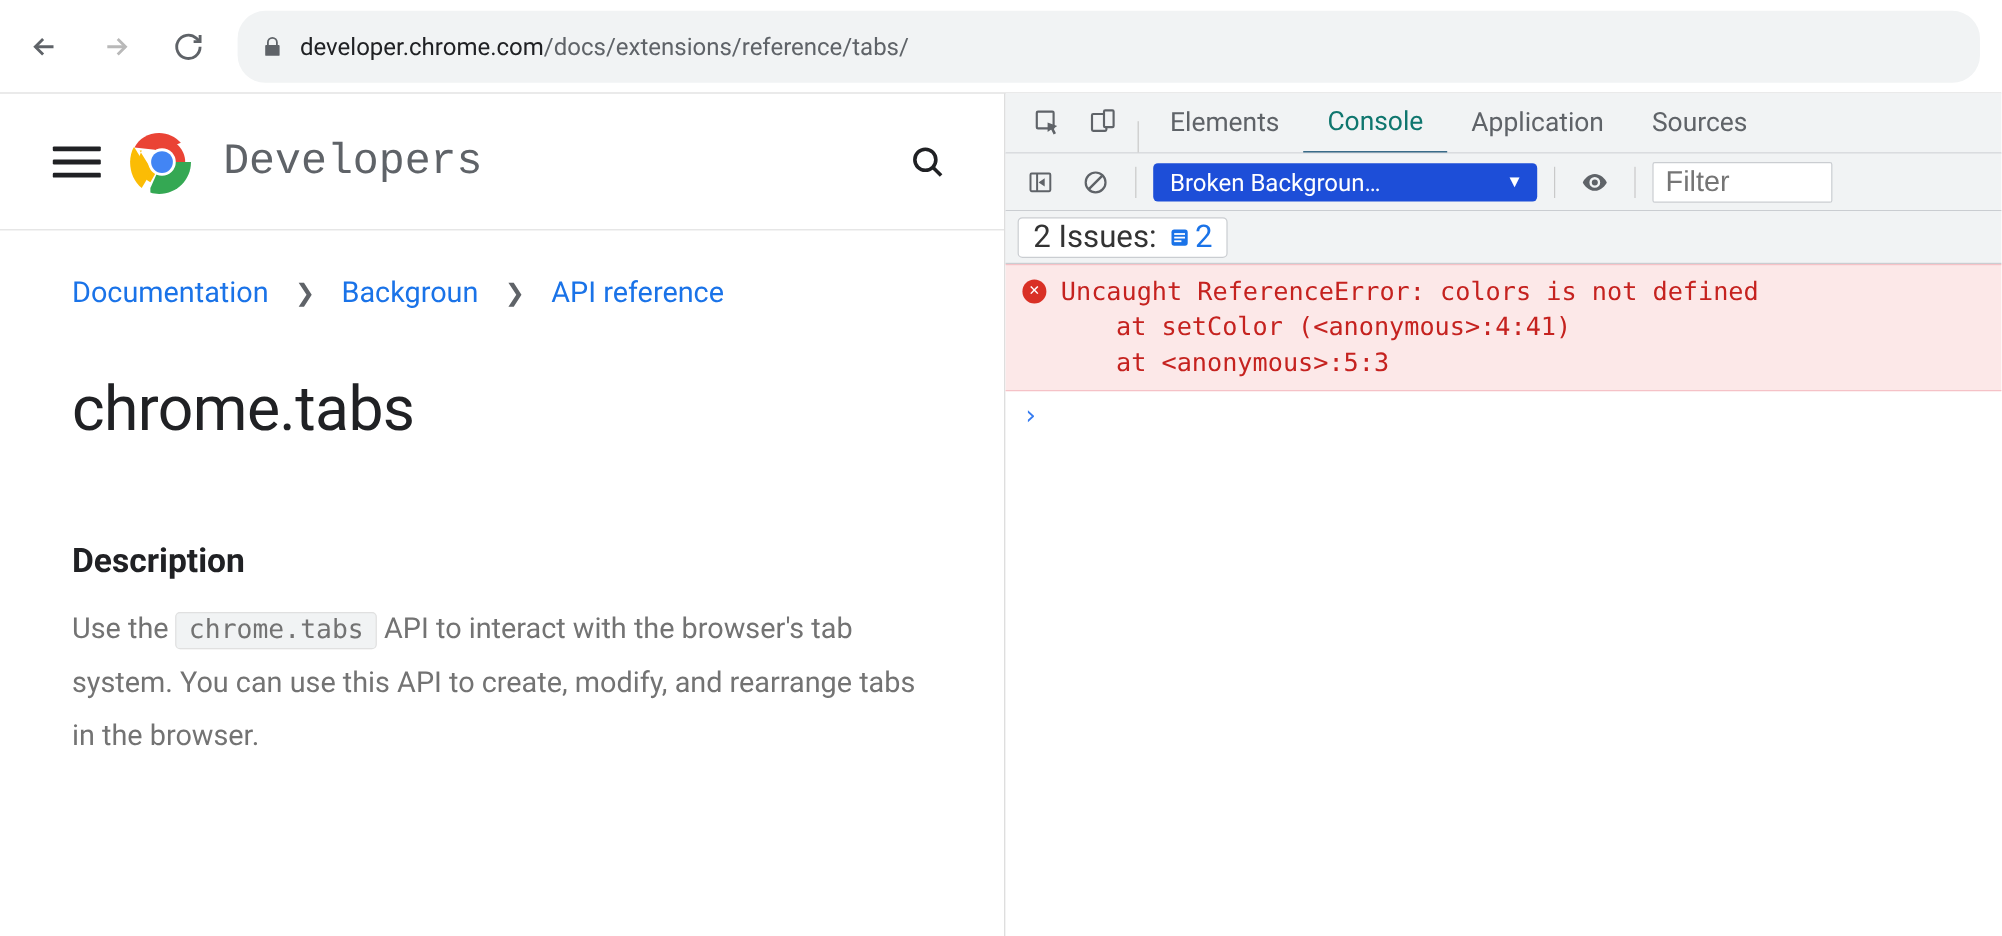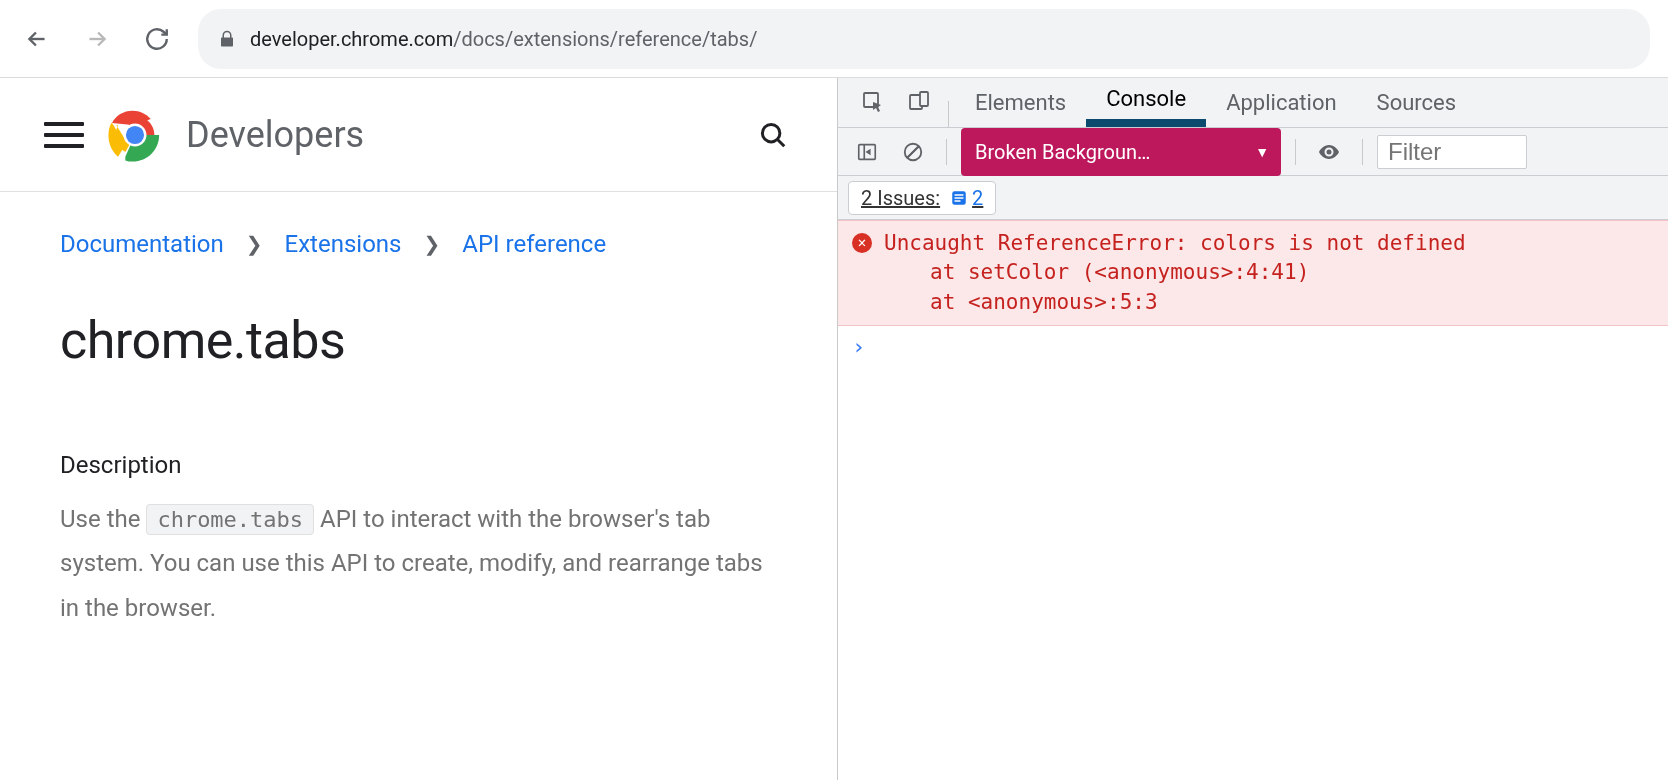"Console" .dt-tab.active { border-bottom: 8px solid #0c4a6e -> 1px solid #0c4a6e; color: #000000 -> #0f766e }
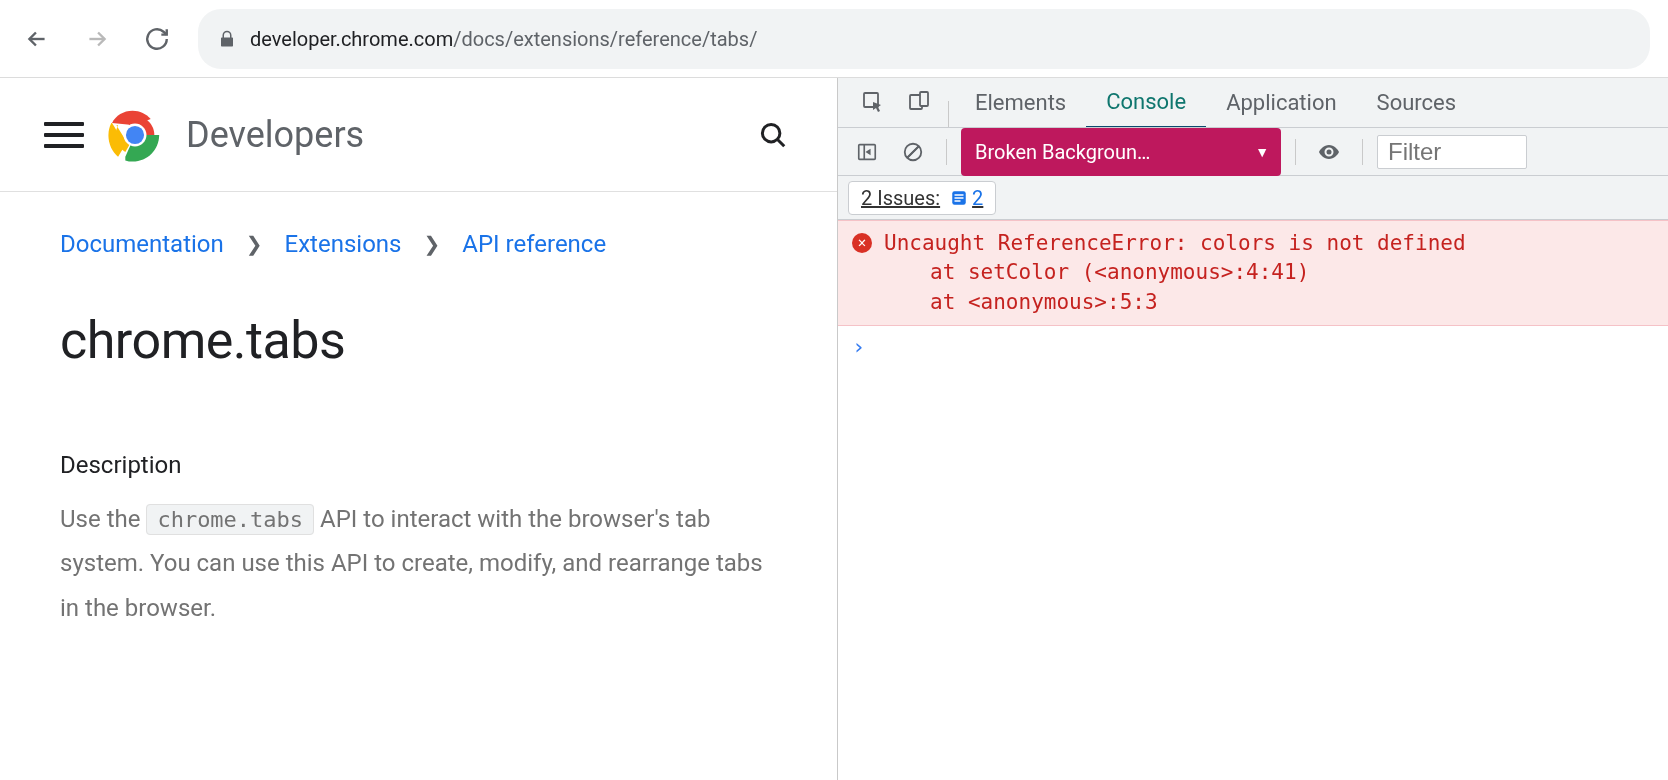"Developers" .developers-title { font-family: none -> Liberation Mono, monospace }
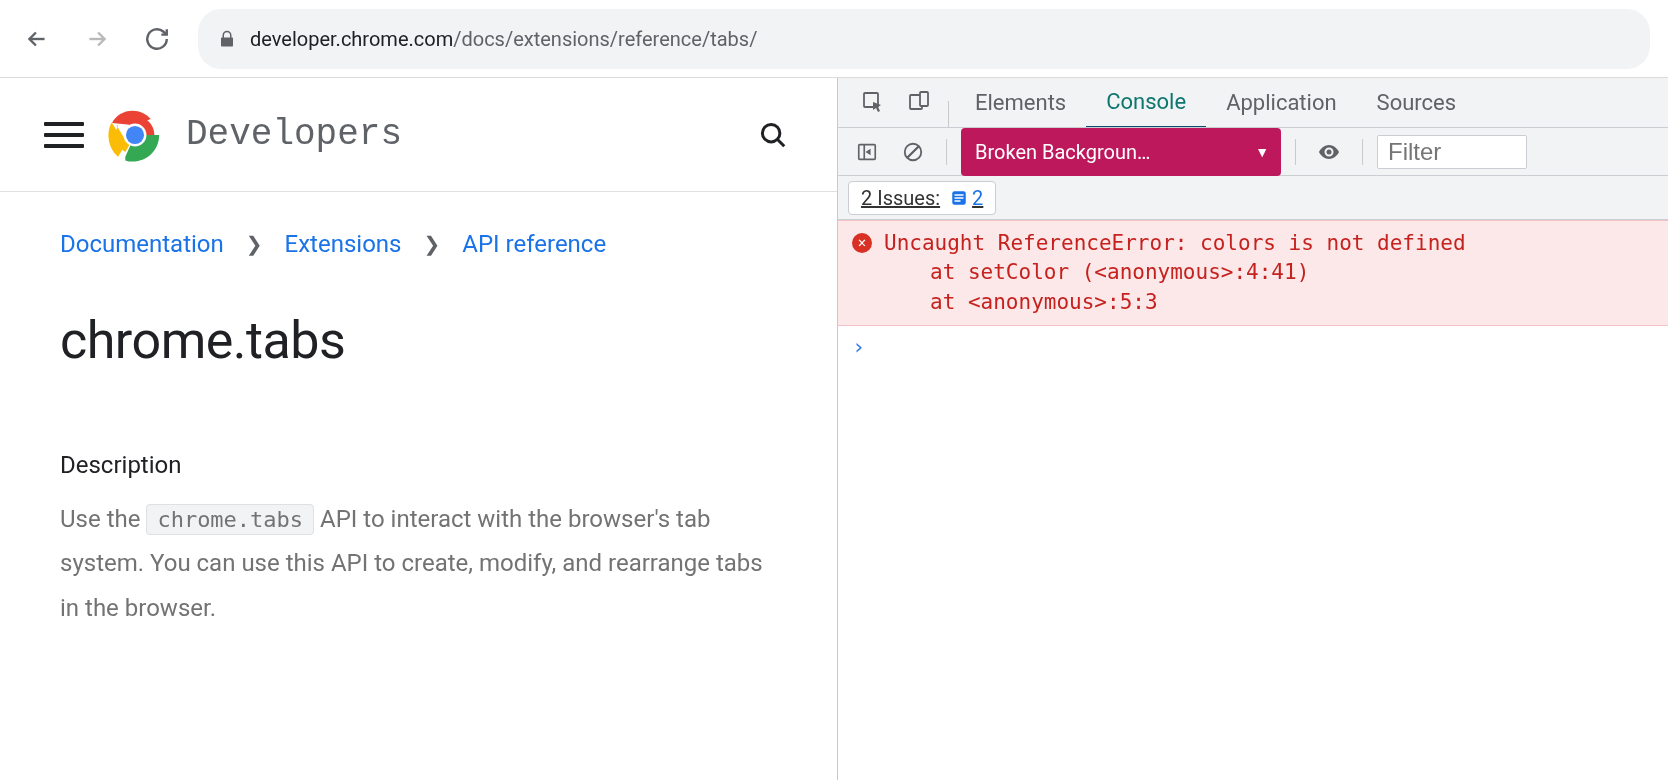"Broken Backgroun…" .context-select { background: #be185d -> #1d4ed8; height: 48px -> 32px }
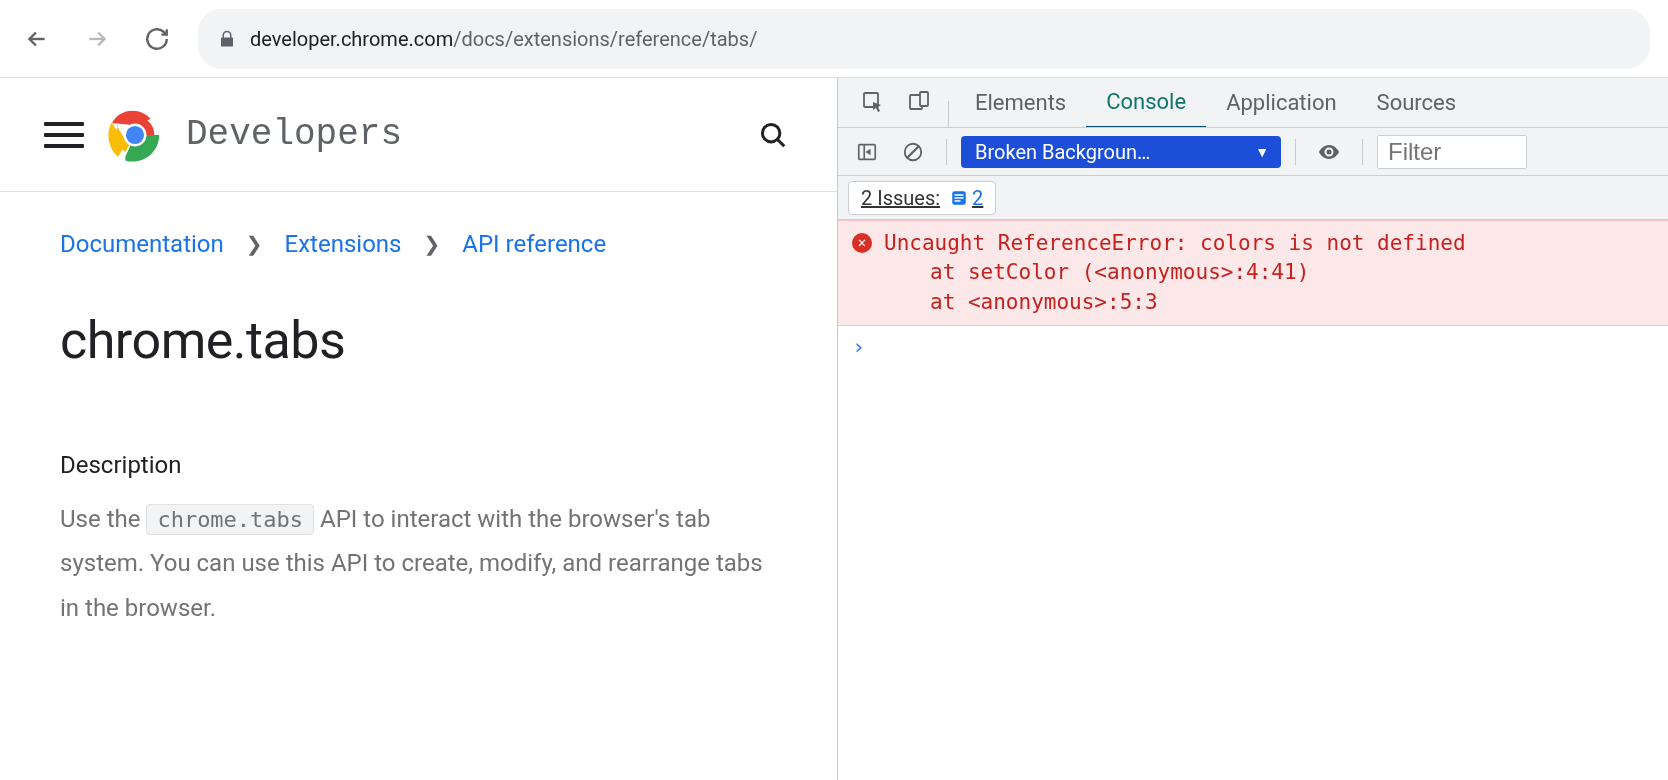"2 Issues:" .issues-pill { font-size: 20px -> 26px; text-decoration: underline -> none }
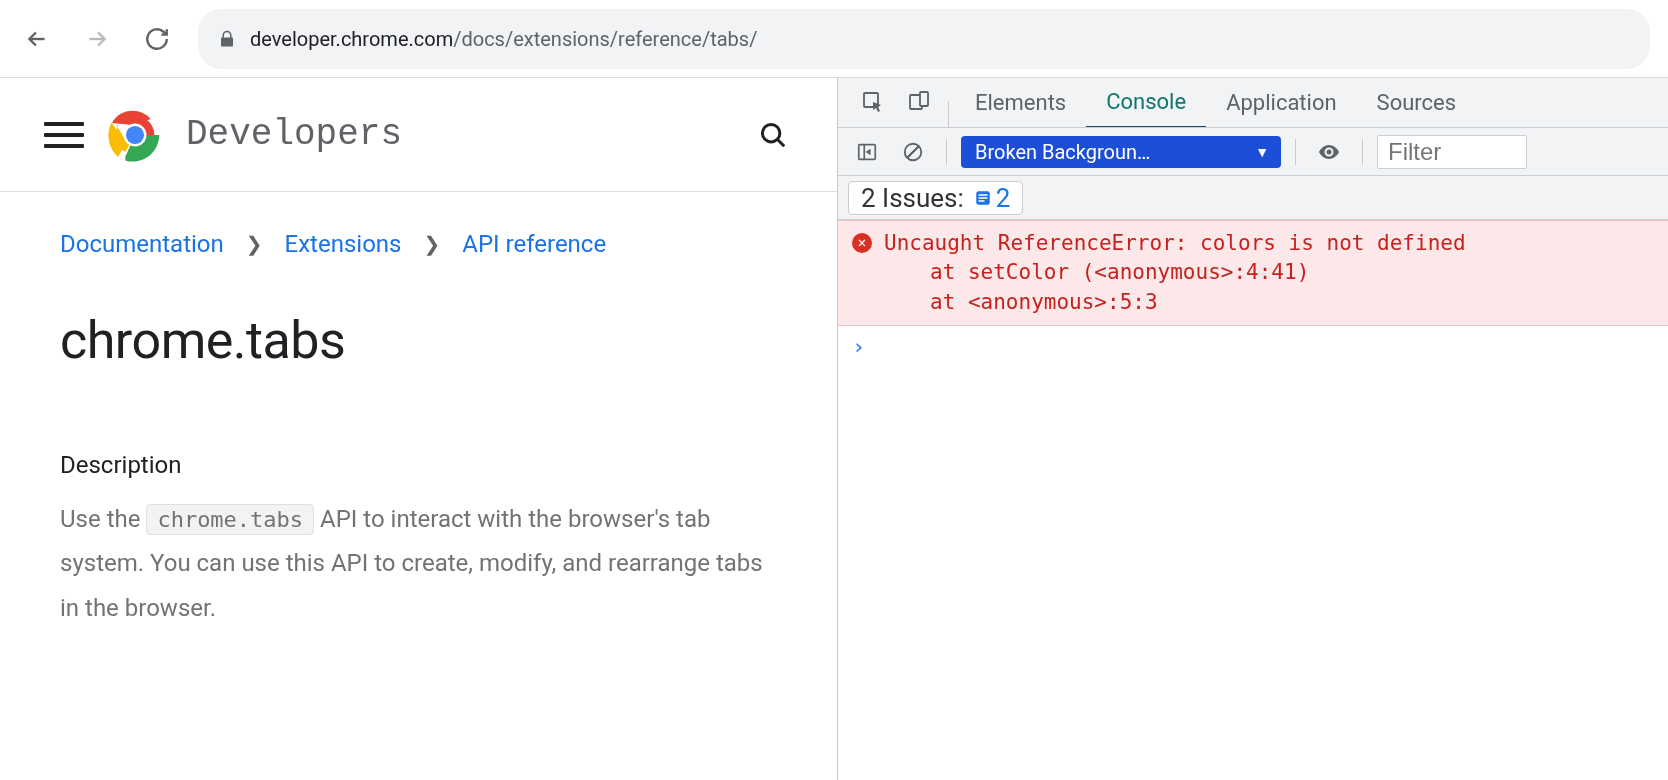"Extensions" a { text: Extensions -> Backgroun }
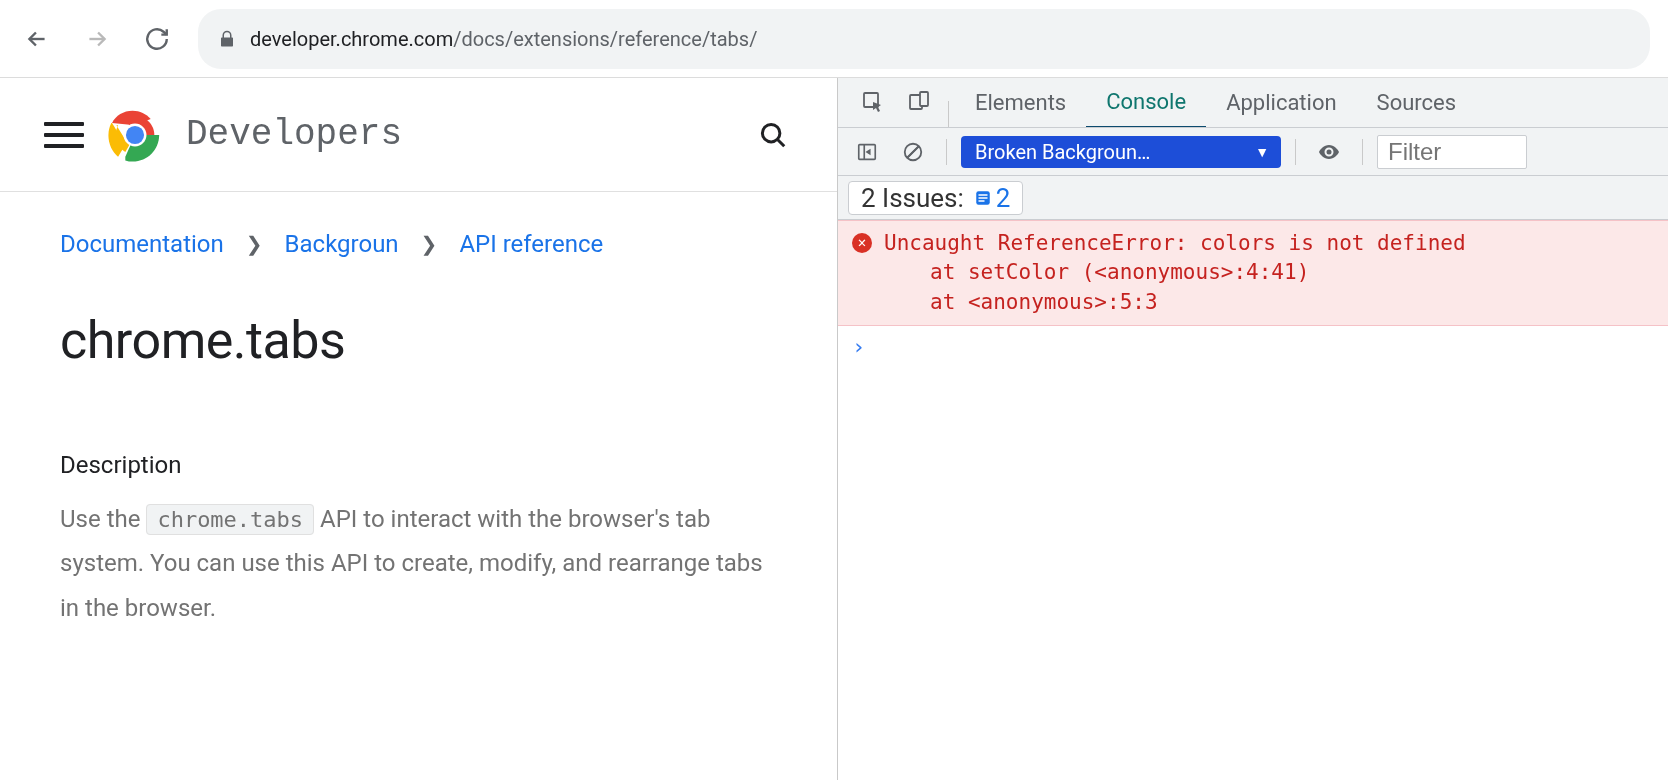"Description" .desc-label { font-size: 24px -> 28px; font-weight: 400 -> 700 }
